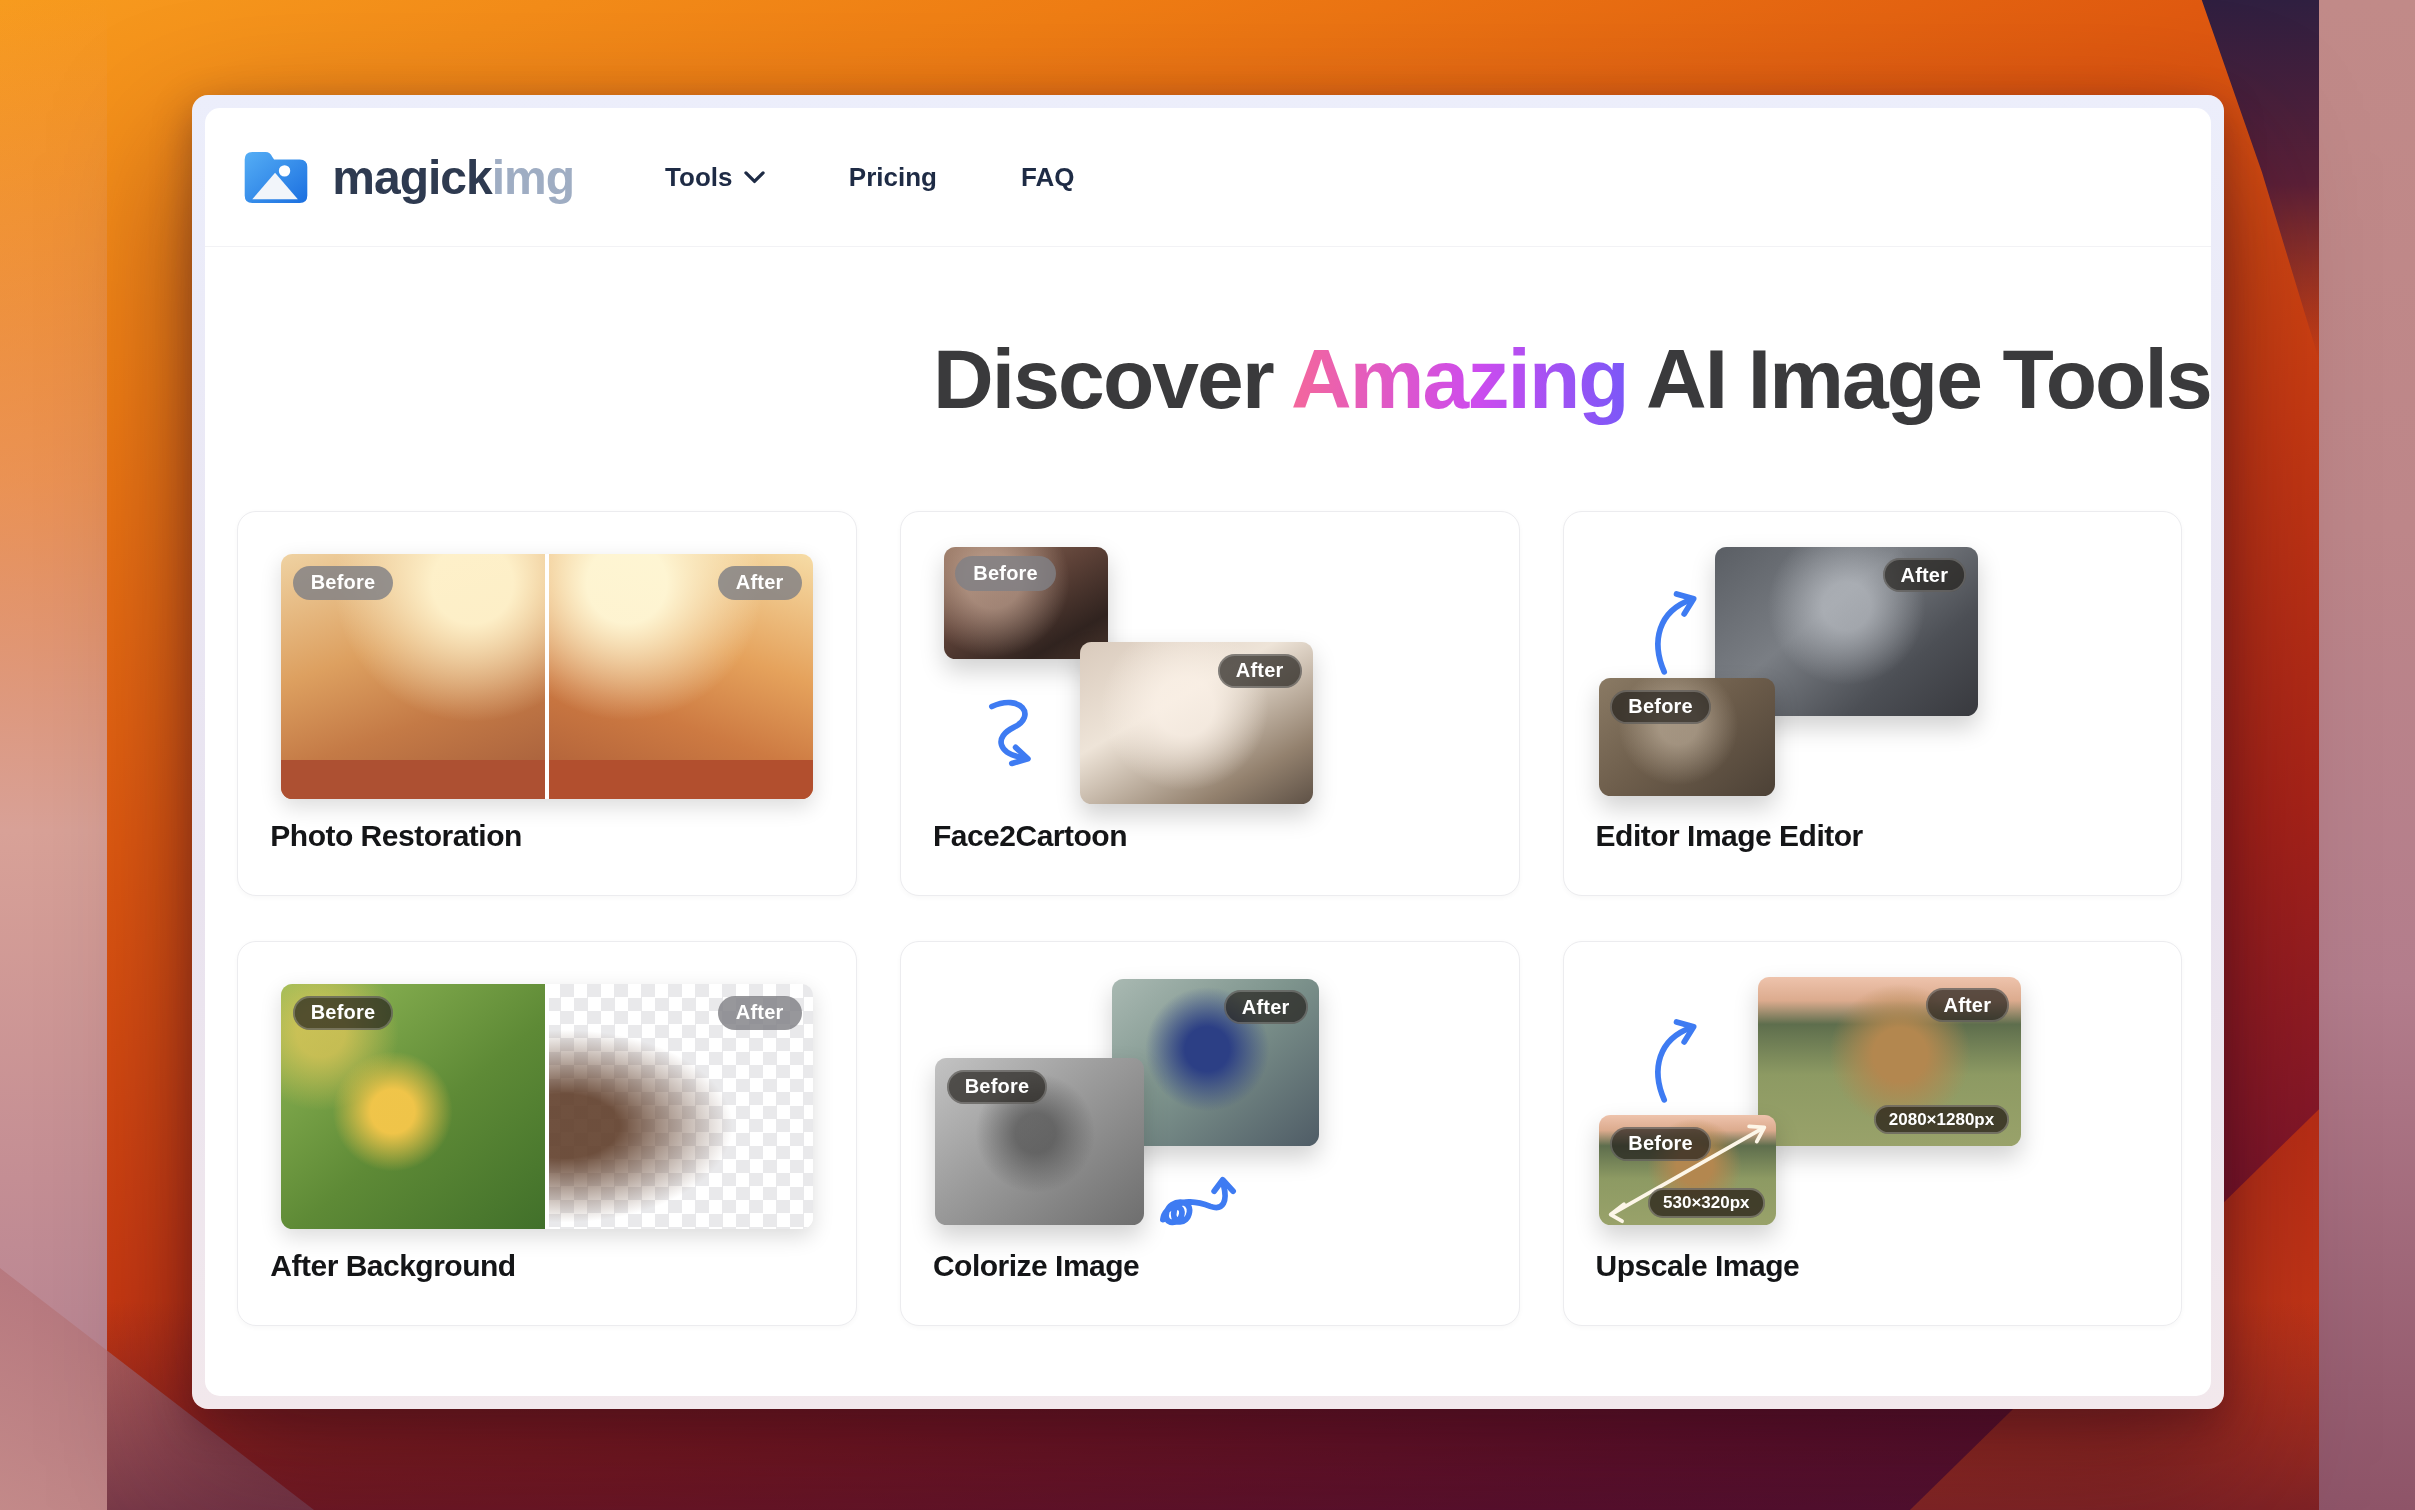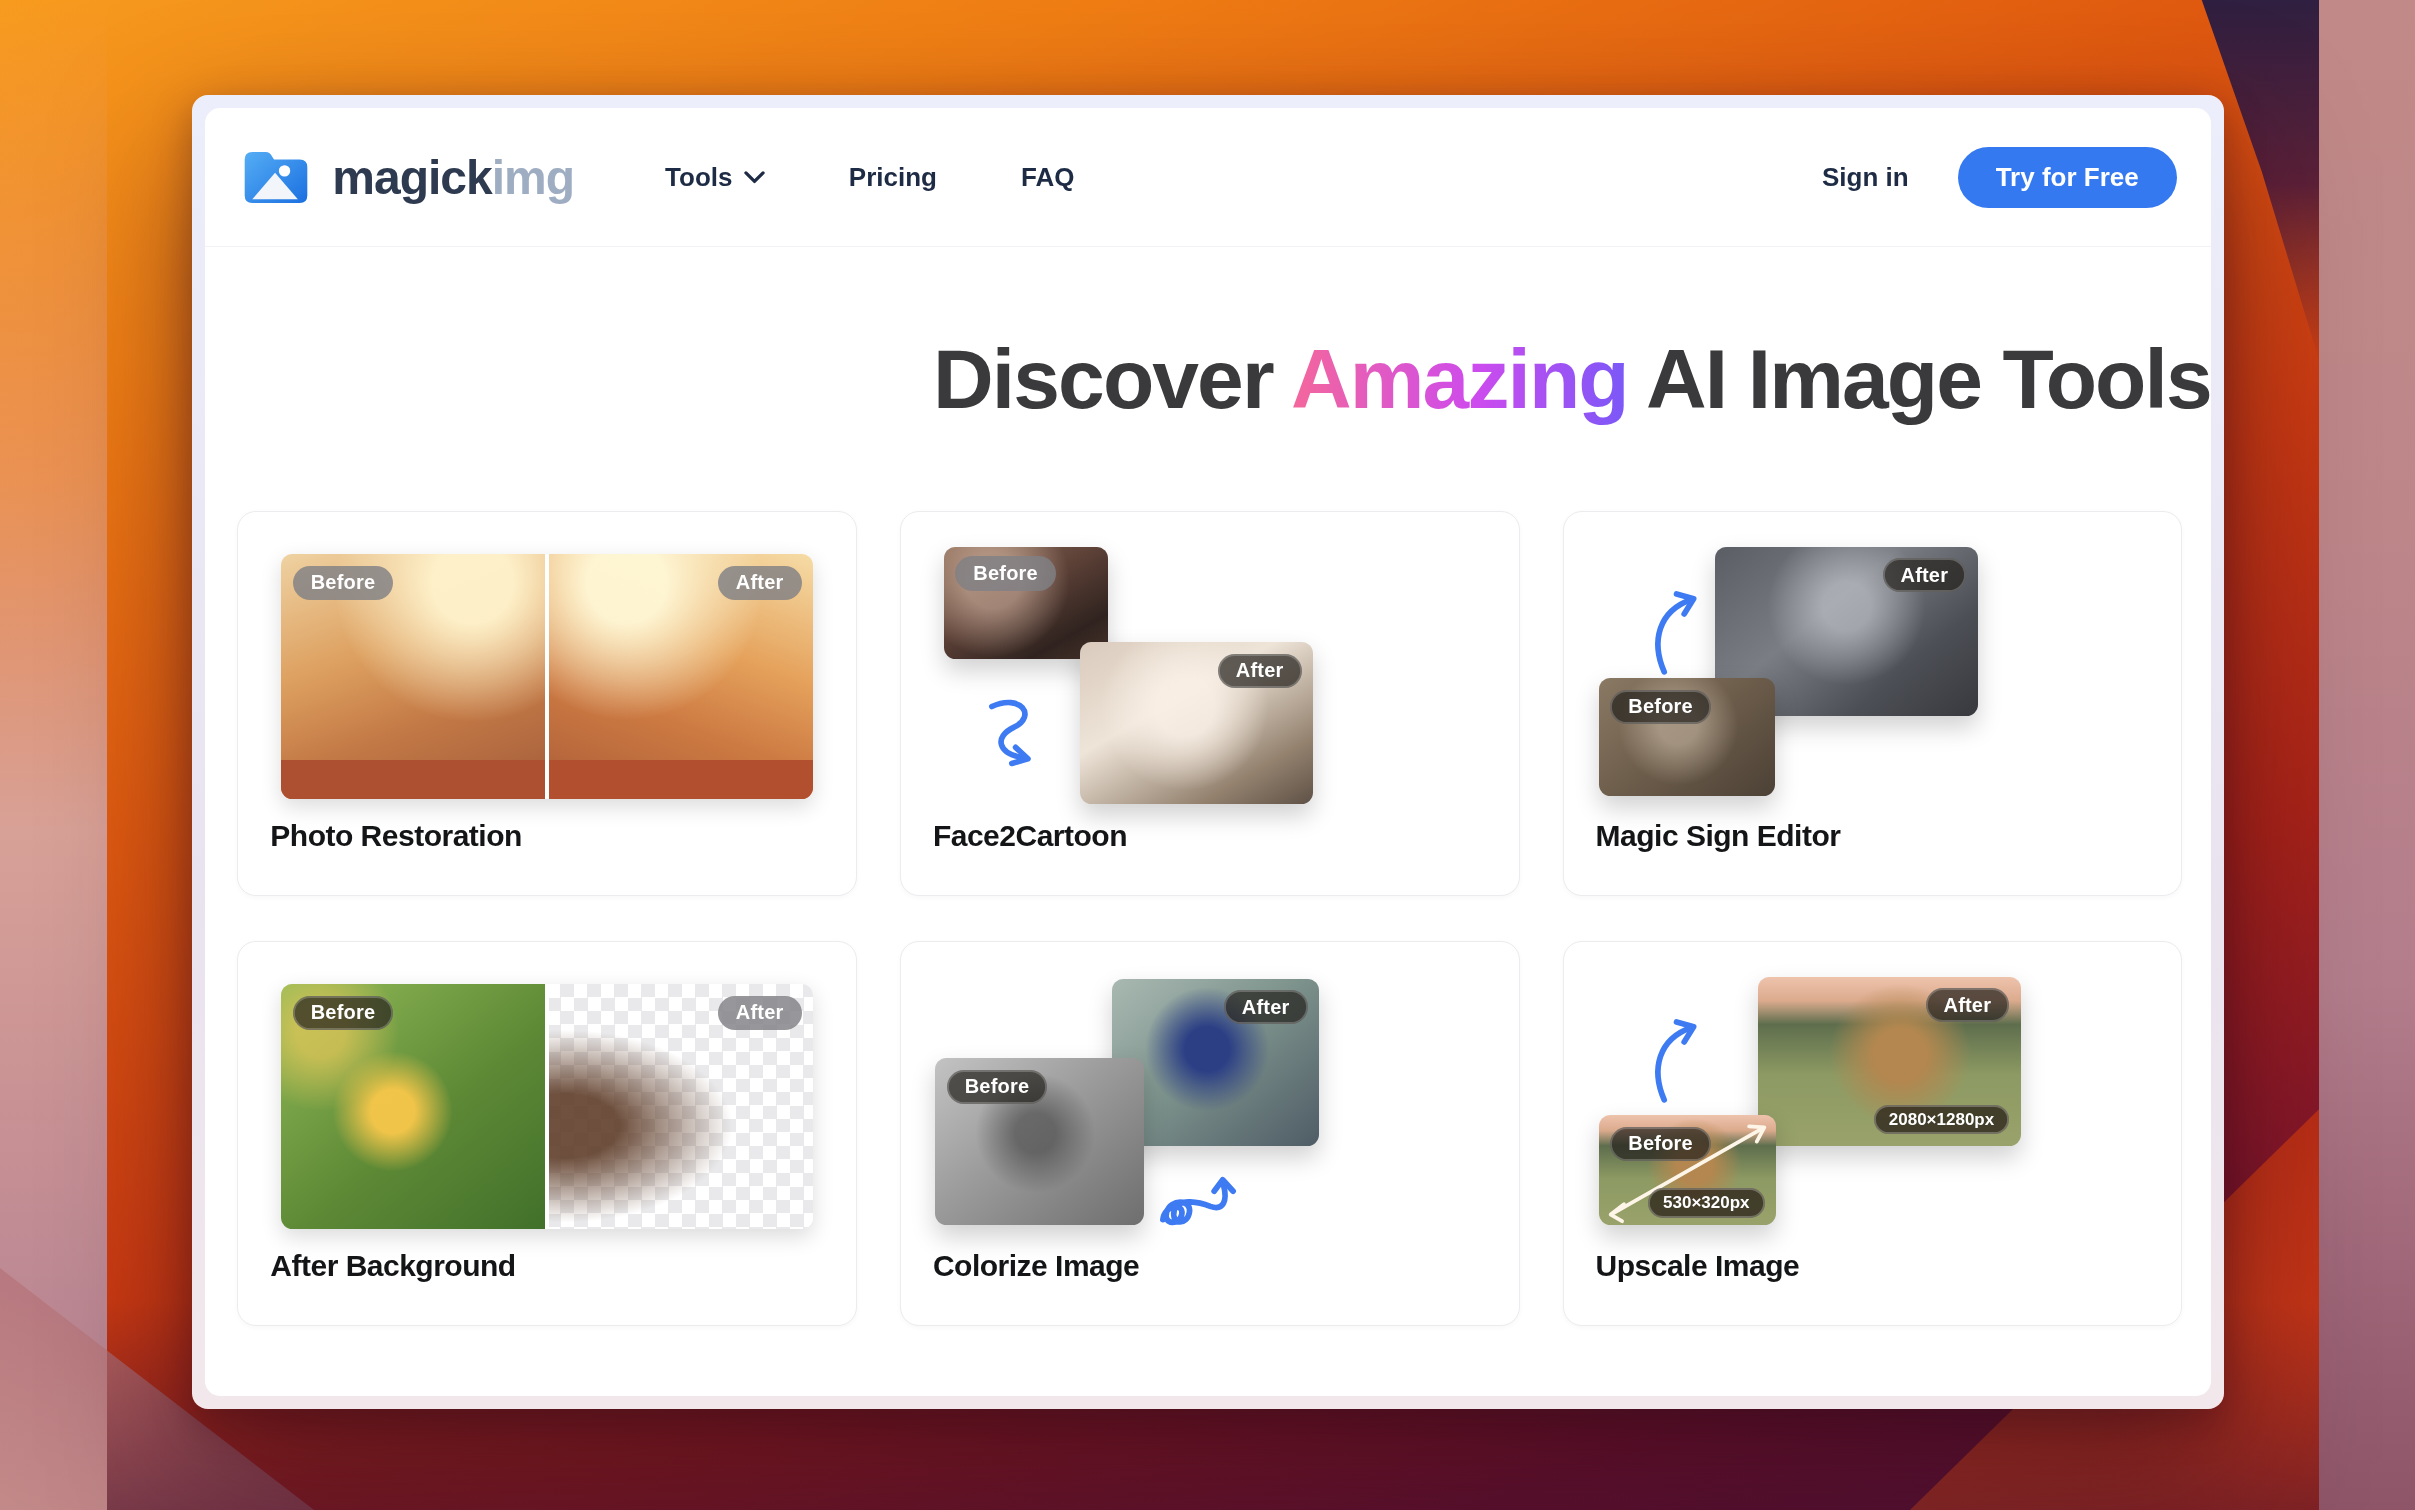"Sign in" div.header-right { html: <div> <div>Sign in</div> <div>Try for Free</div> </div> -> none }
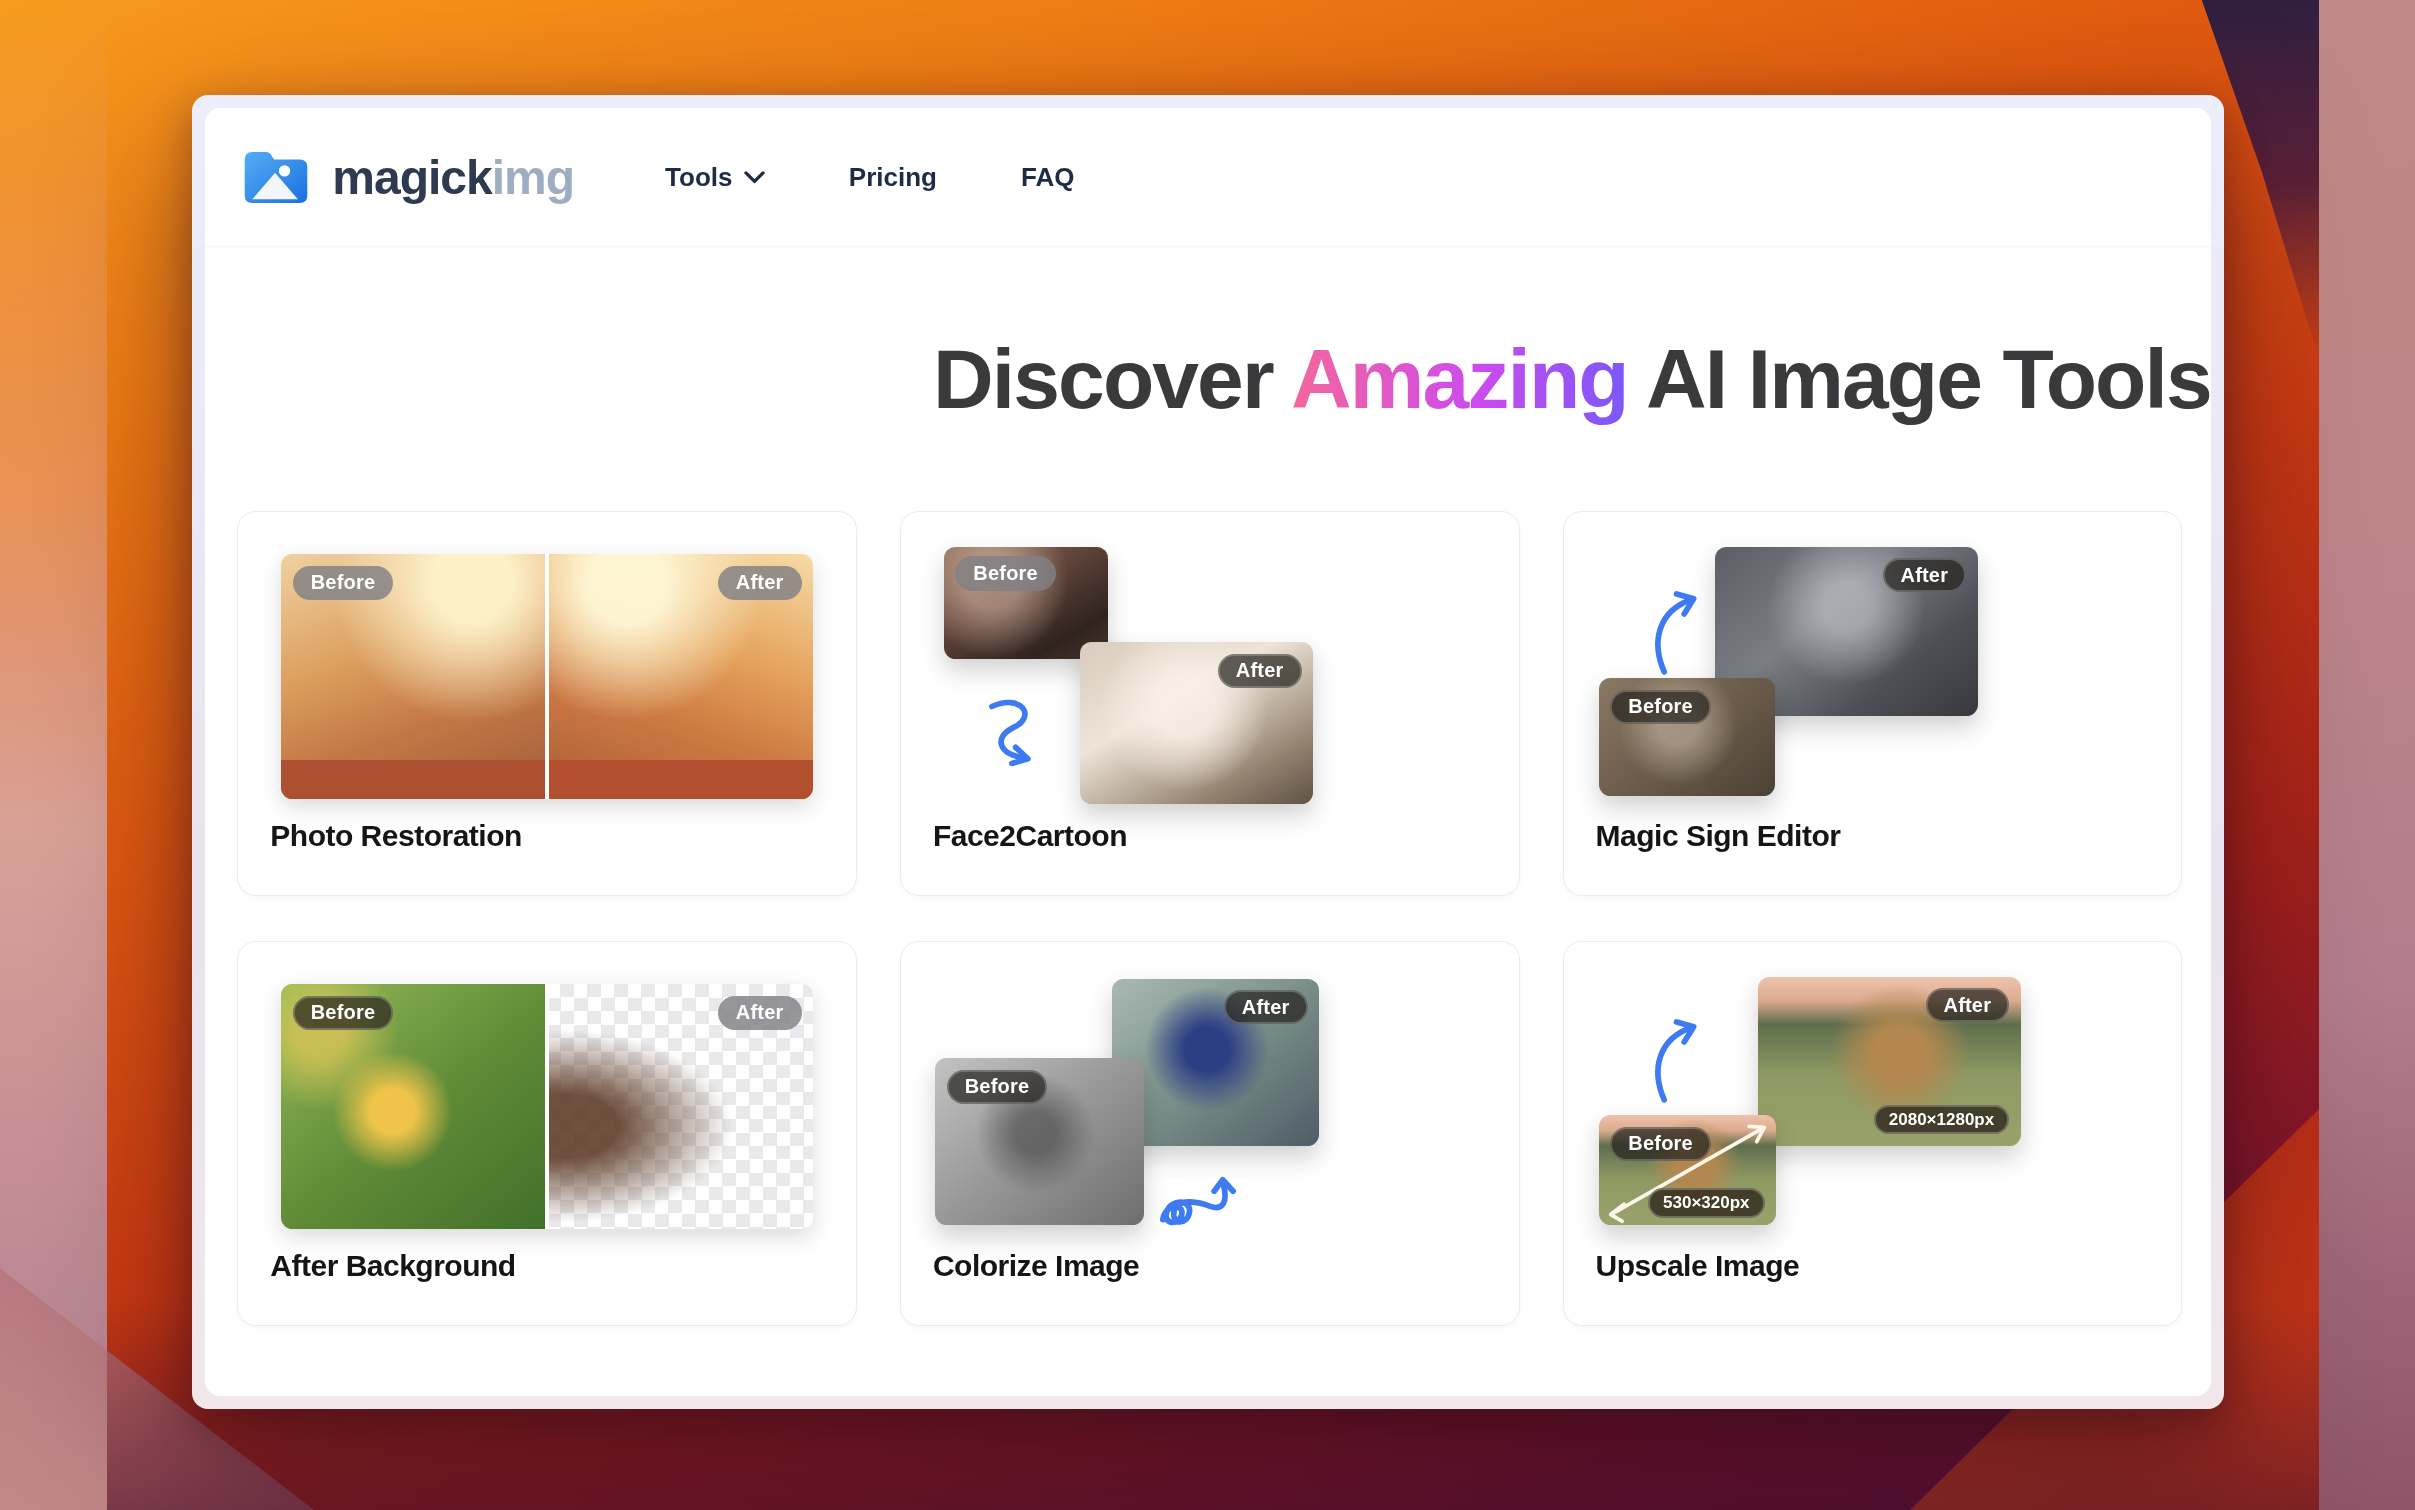"Magic Sign Editor" div.card-label { text: Magic Sign -> Editor Image }
